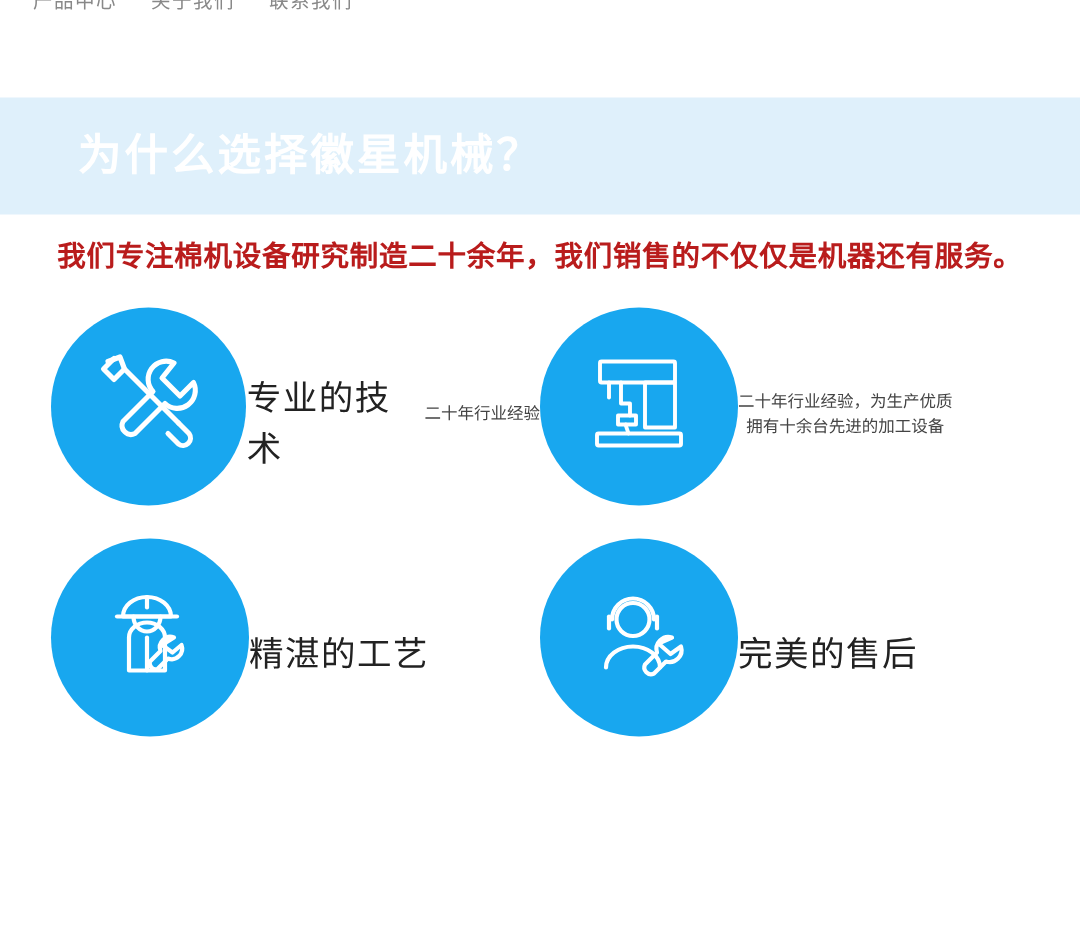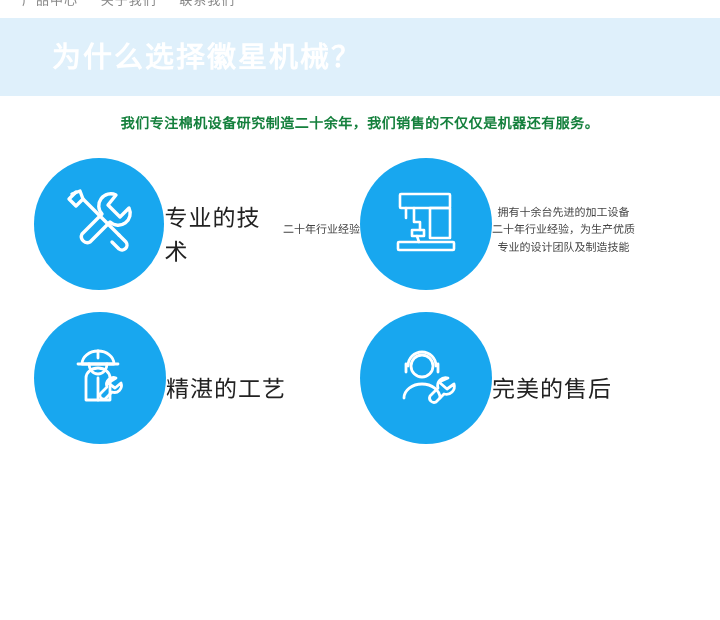"产品中心 关于我们 联系我们" .top-strip { height: 18px -> 28px }
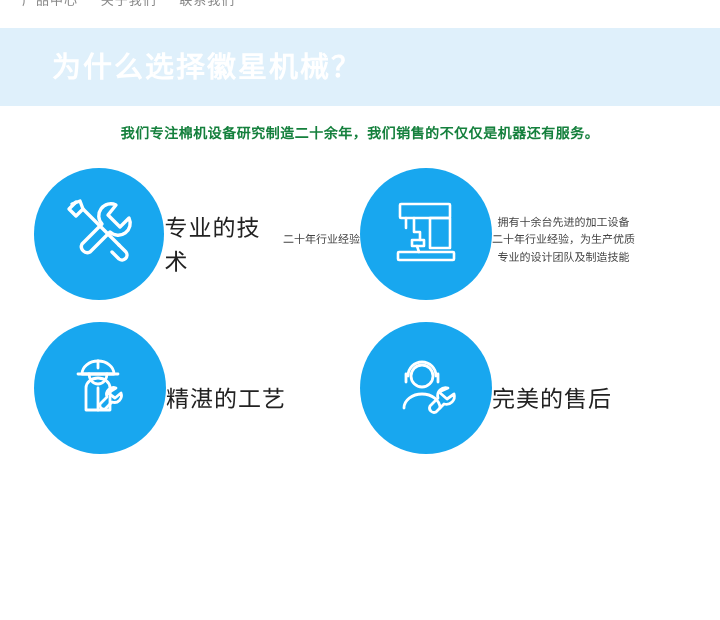"为什么选择徽星机械？" .banner { margin-top: none -> 37px }
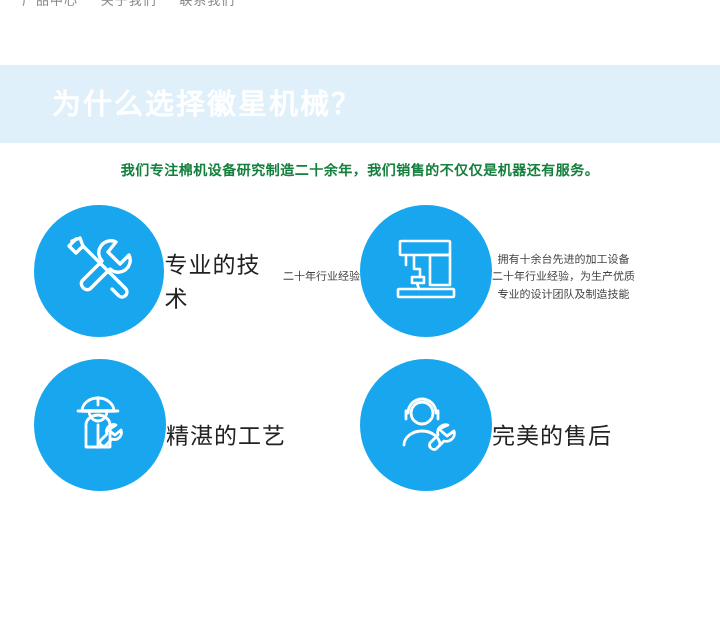"我们专注棉机设备研究制造二十余年，我们销售的不仅仅是机器还有服务。" .subtitle { color: #15803d -> #b91c1c; font-size: 14px -> 19px }
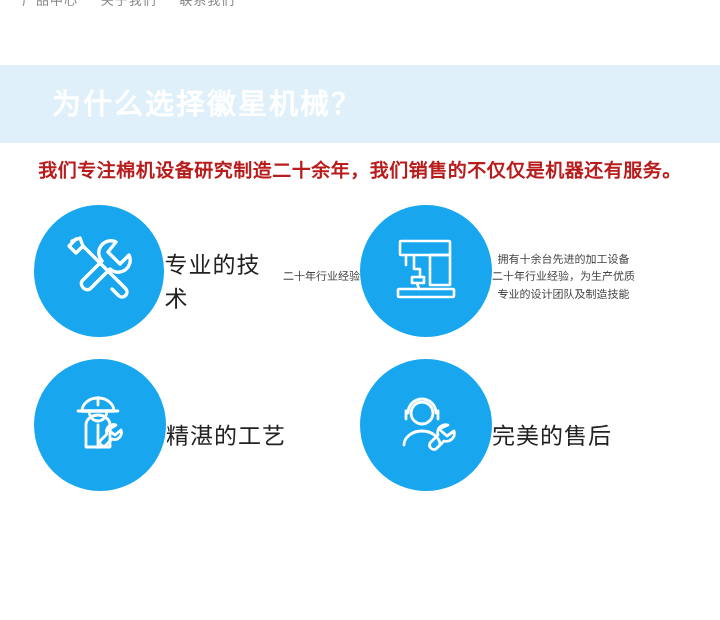"拥有十余台先进的加工设备" div { html: <div>拥有十余台先进的加工设备</div> -> none }
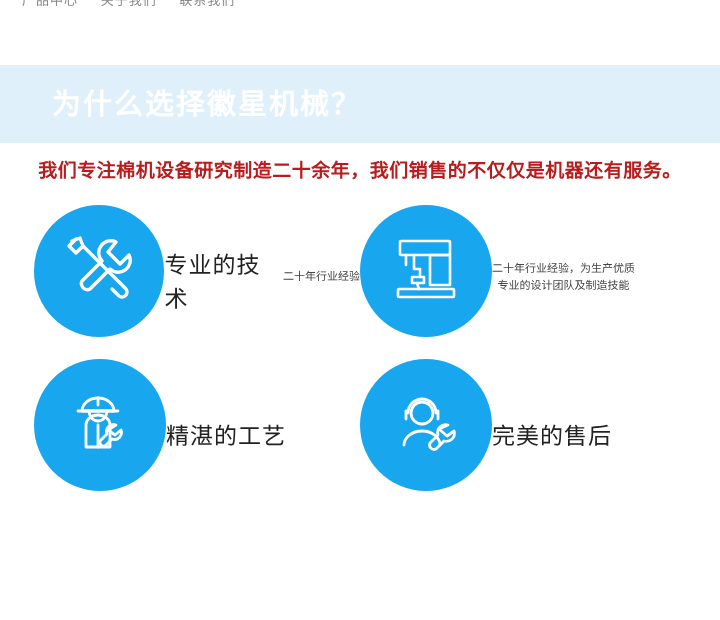"专业的设计团队及制造技能" div { text: 专业的设计团队及制造技能 -> 拥有十余台先进的加工设备 }
